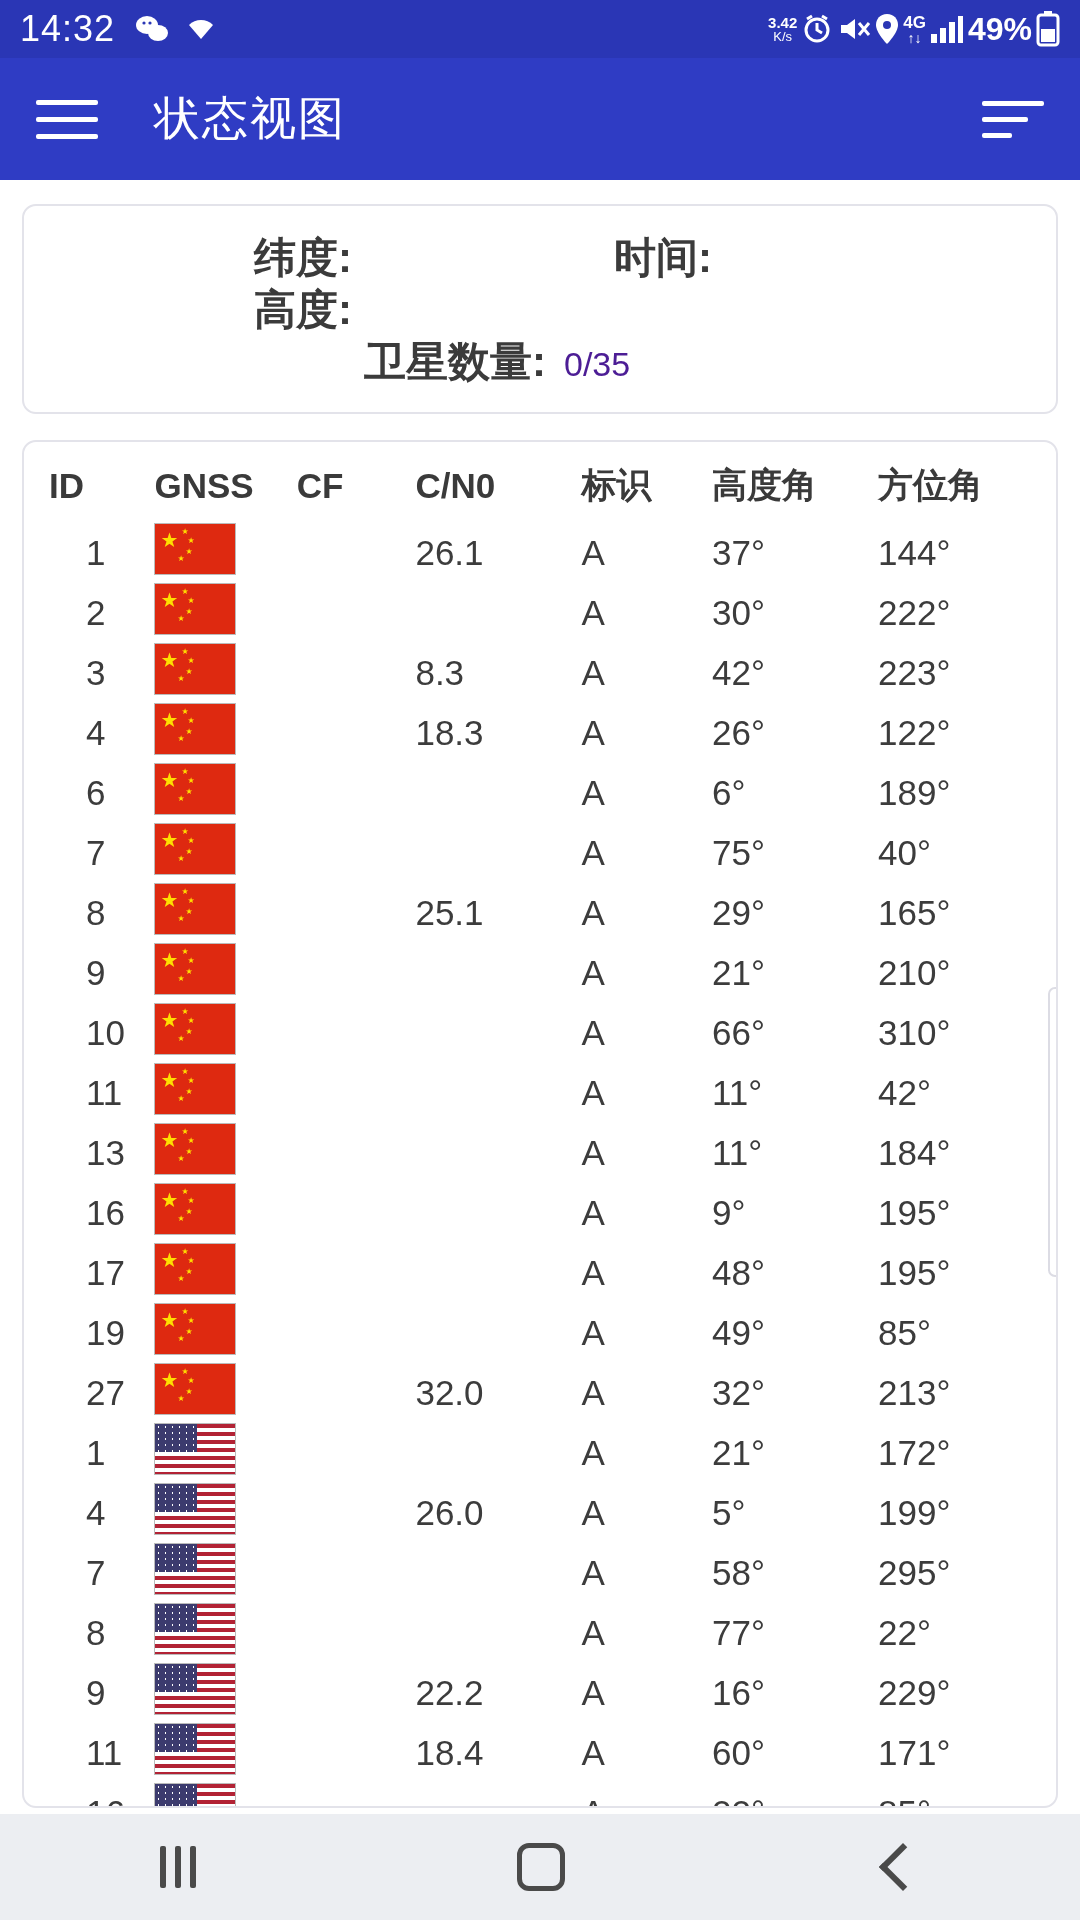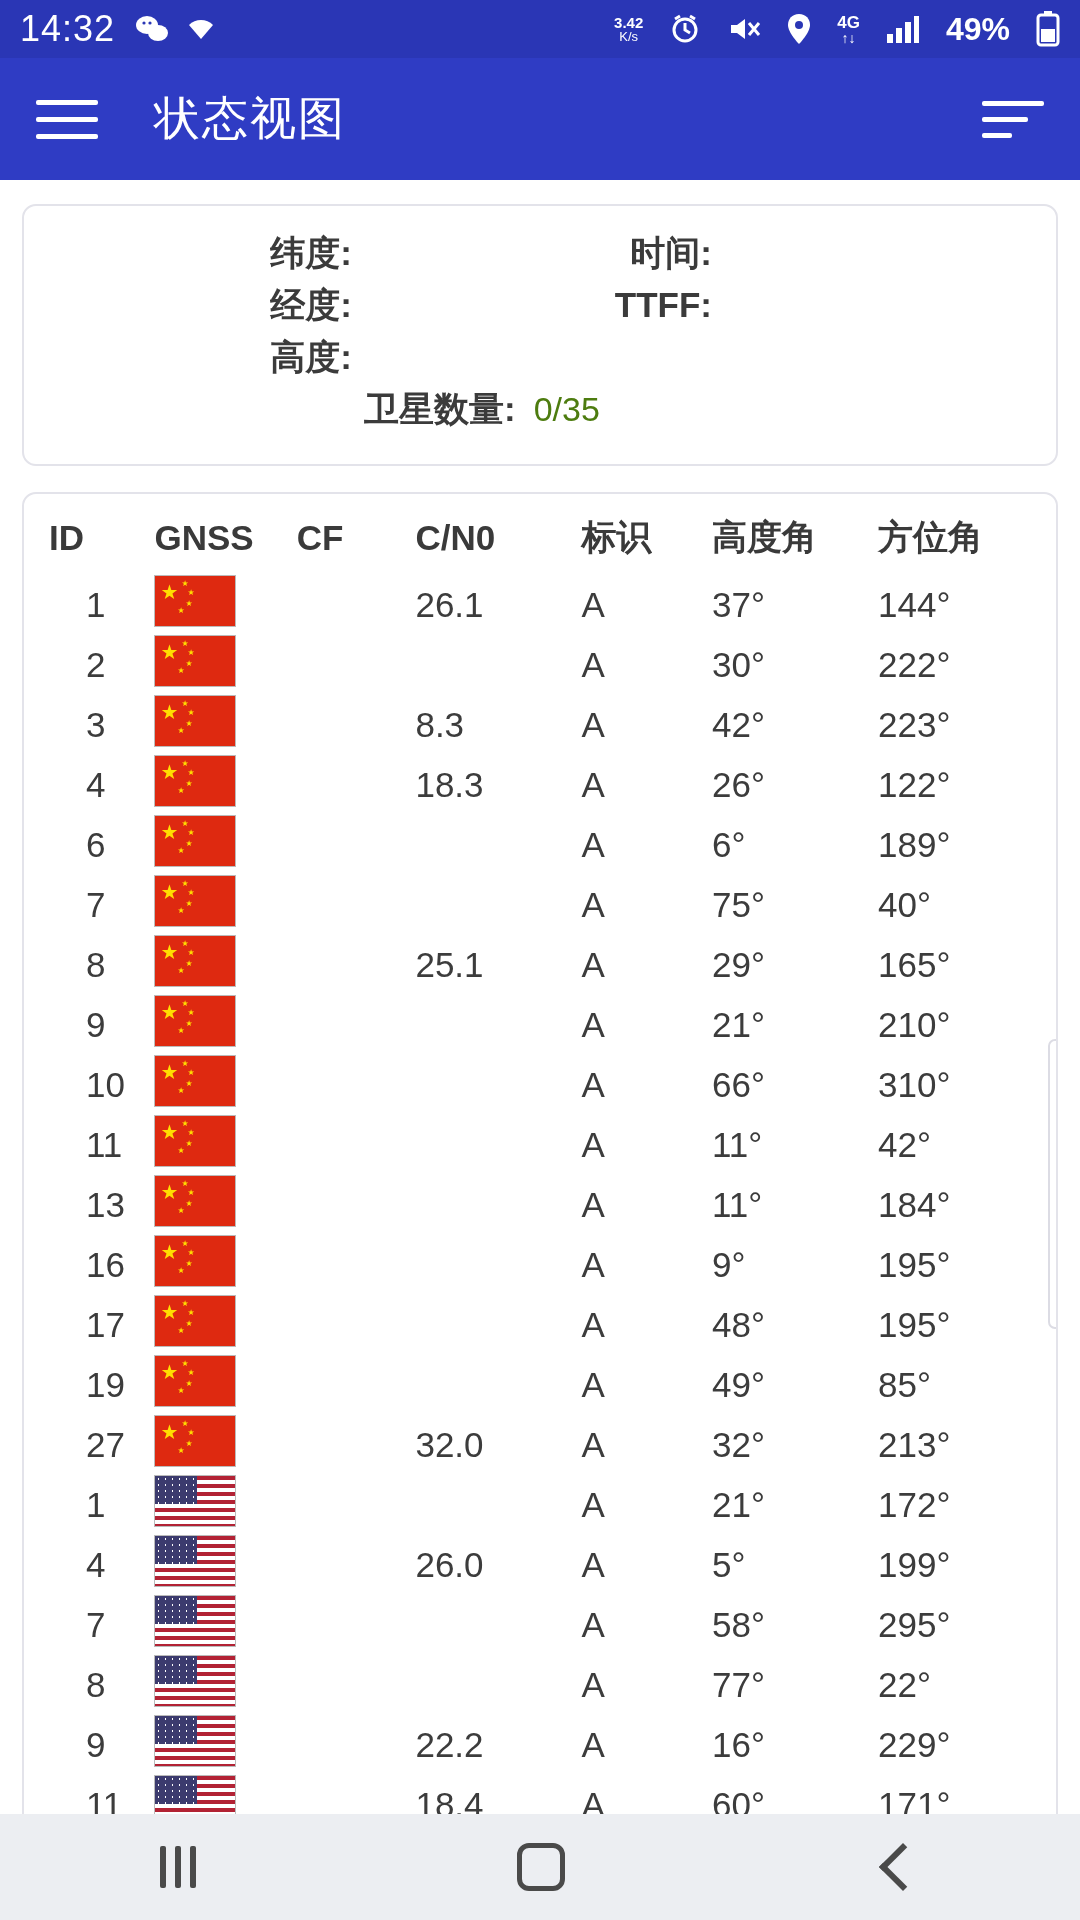"3.42" .sb-right { gap: 26px -> 4px }
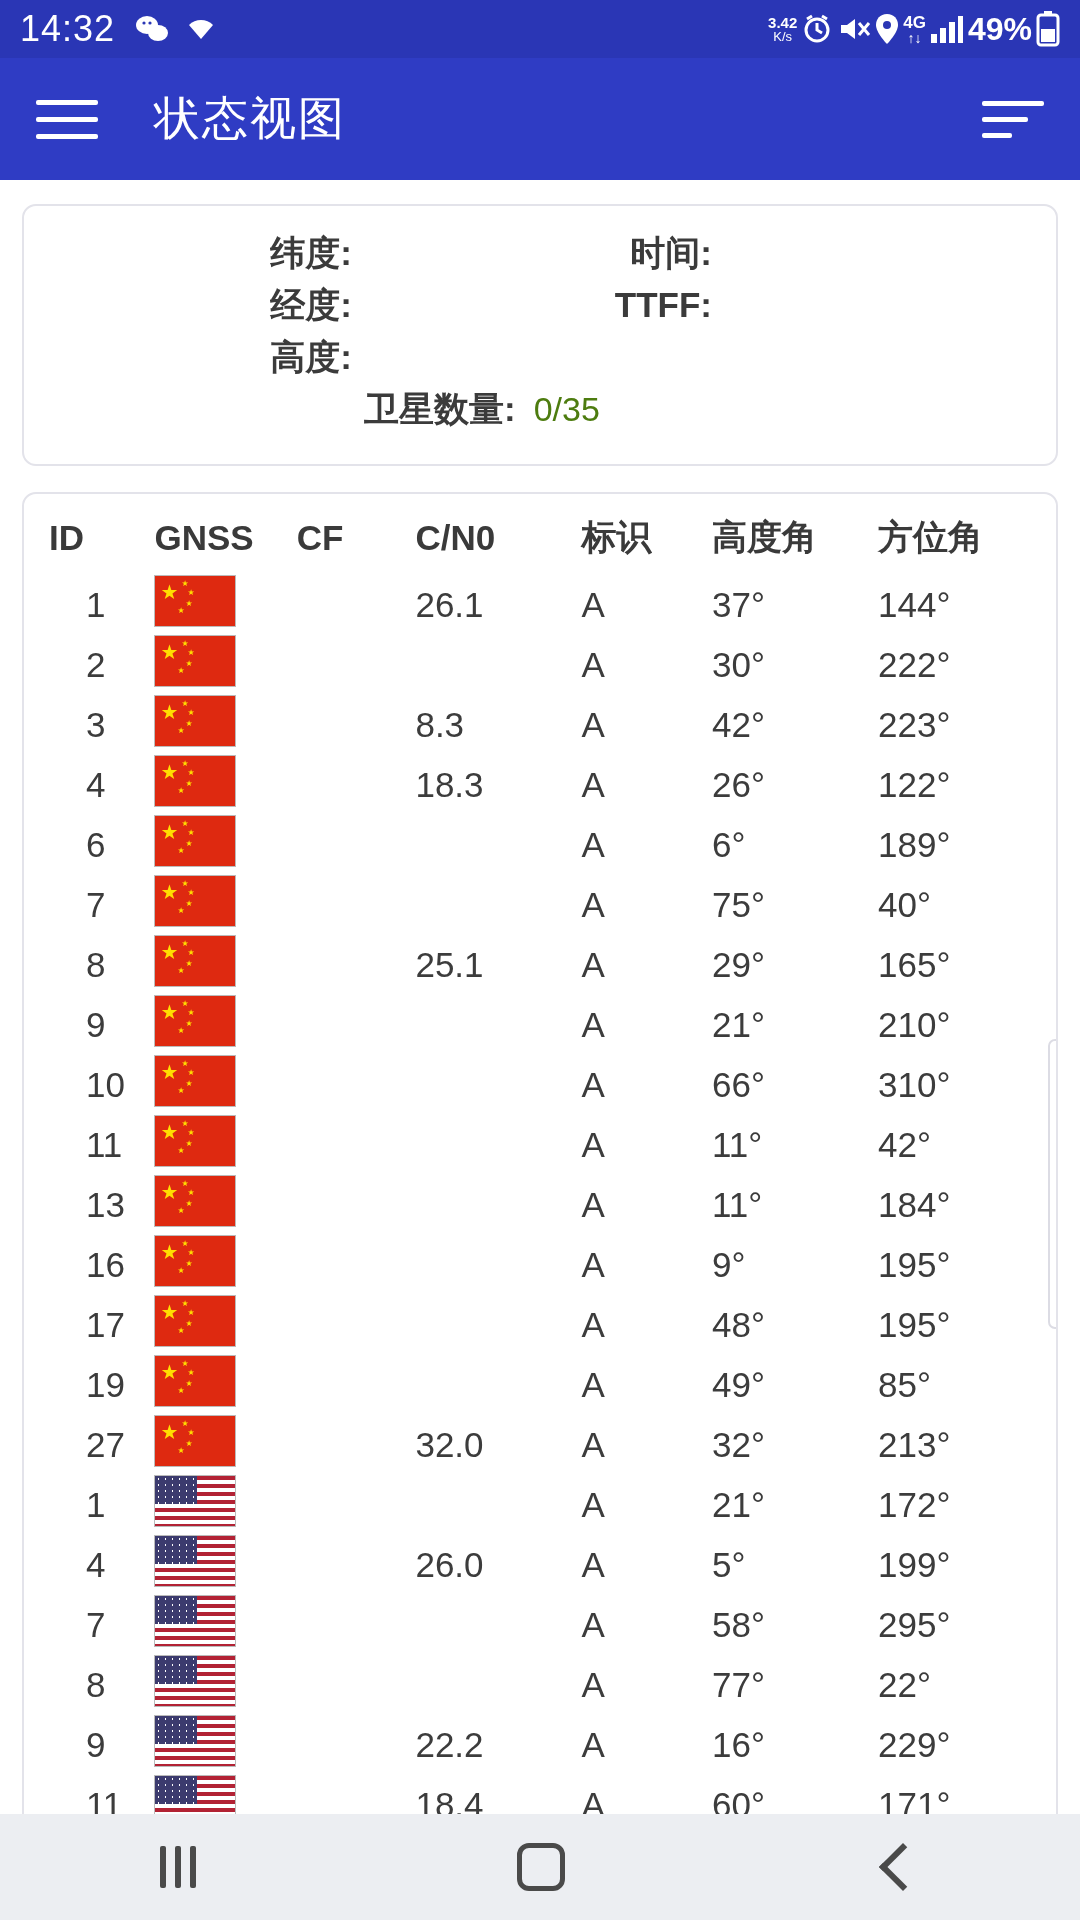"纬度:" .info-lab { font-size: 35px -> 42px }
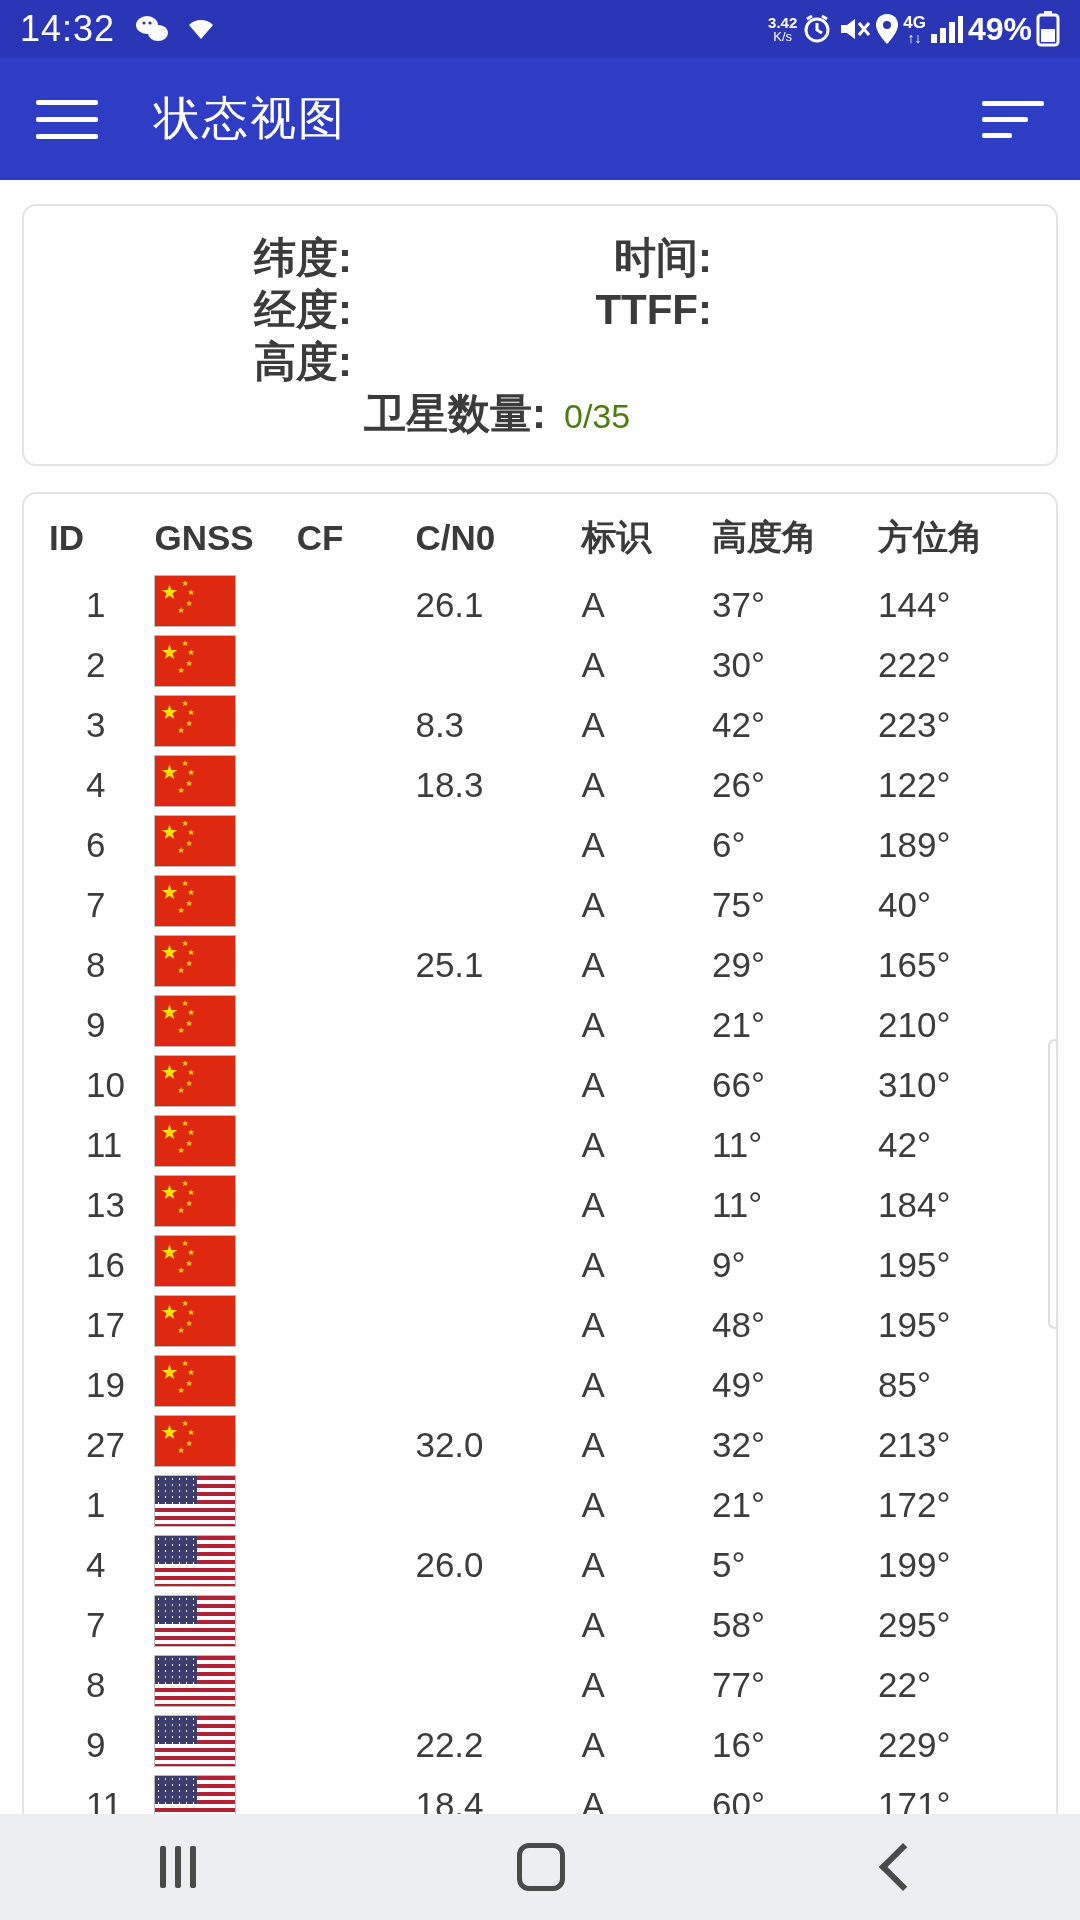"经度:" div.info-row { html: <div> <div>经度:</div> <div></div> <div>TTFF:</div> <div></div> </div> -> none }
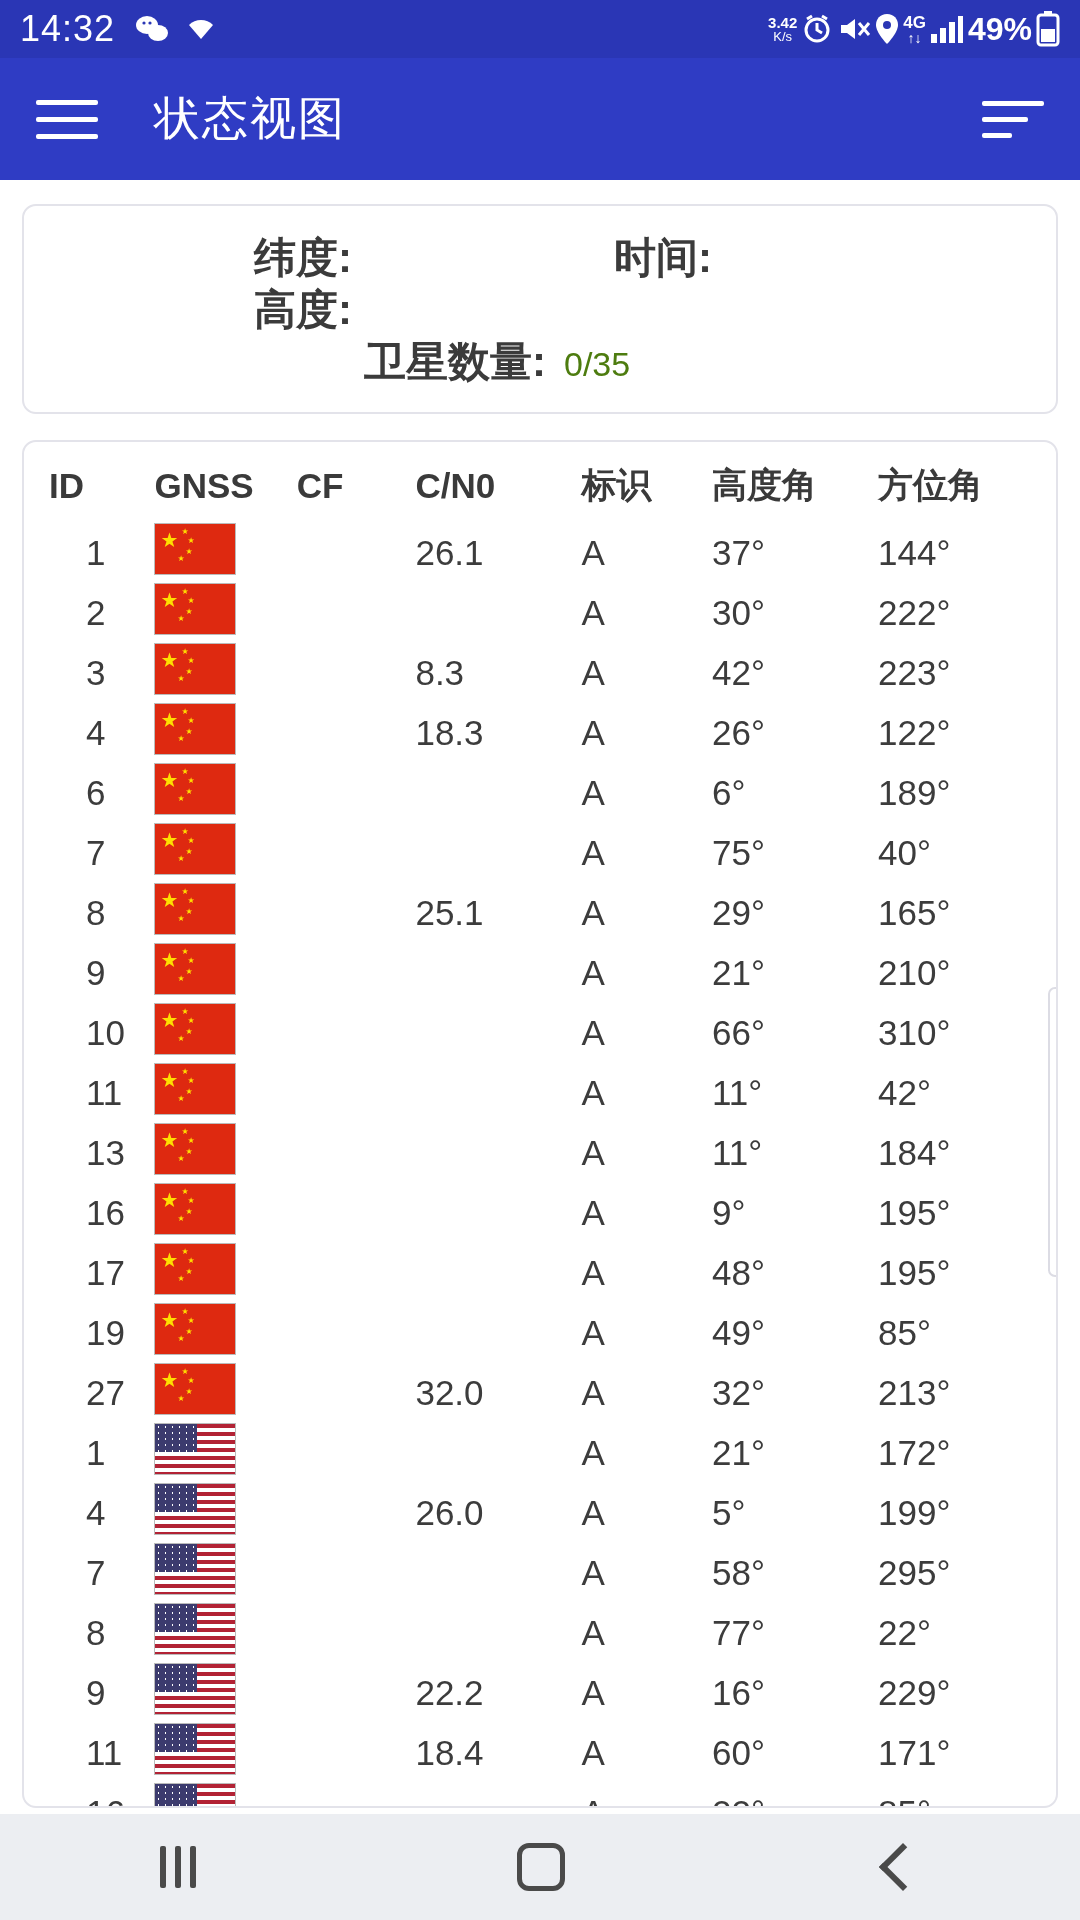"0/35" .info-val { color: #4d7c0f -> #4c1d95 }
